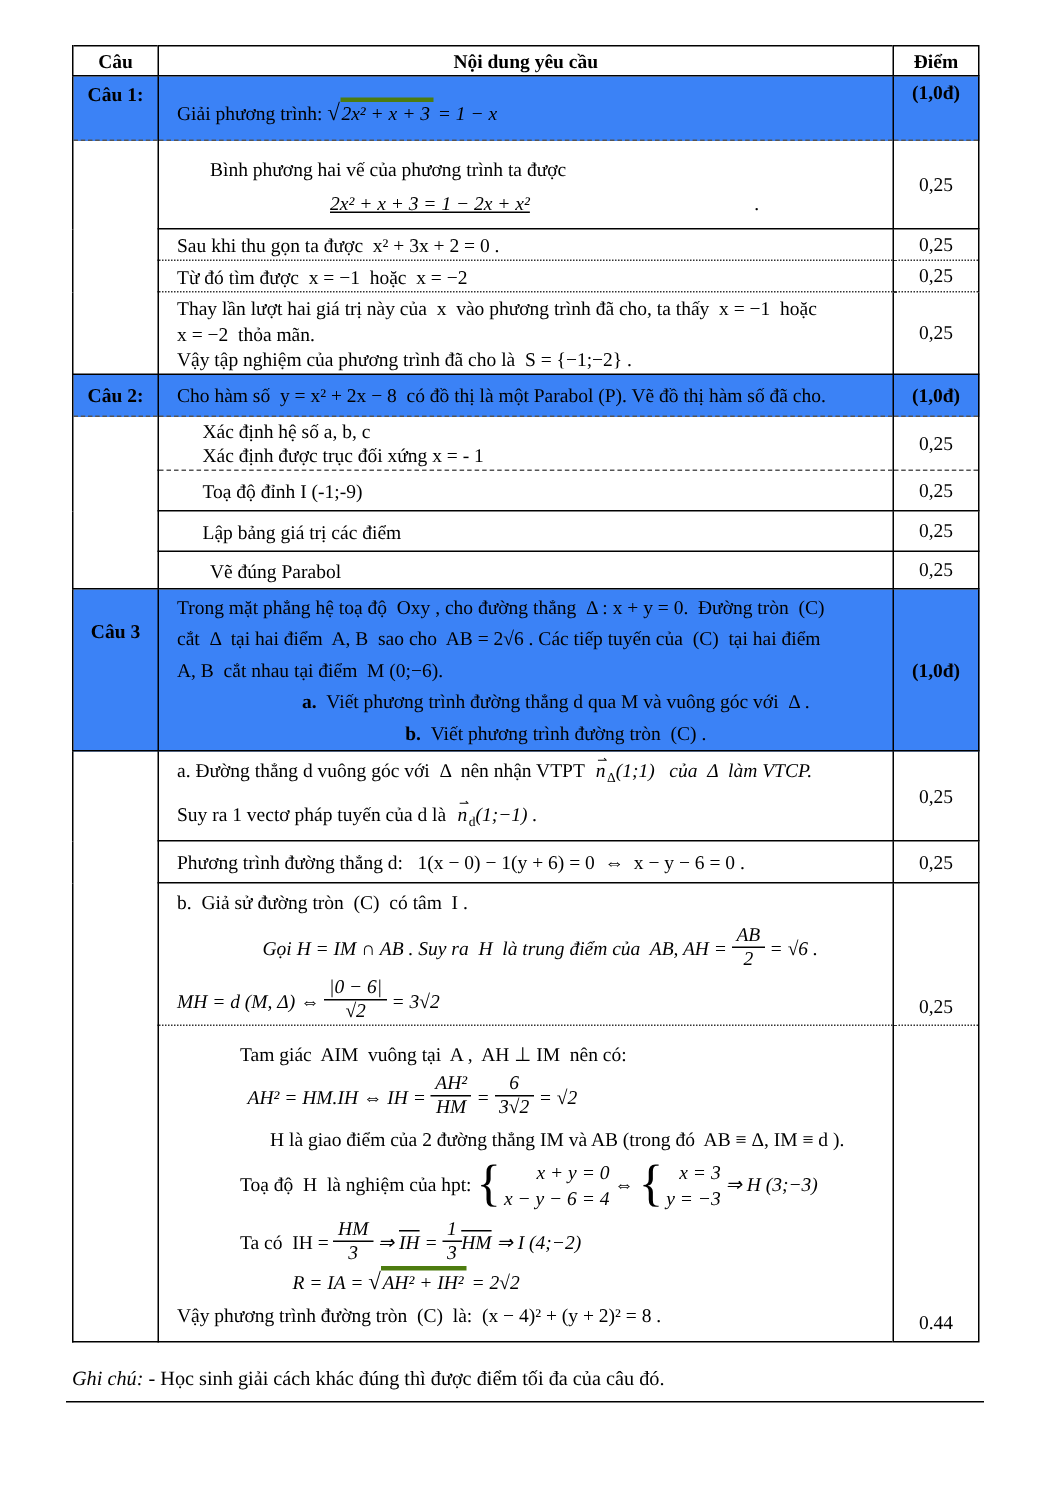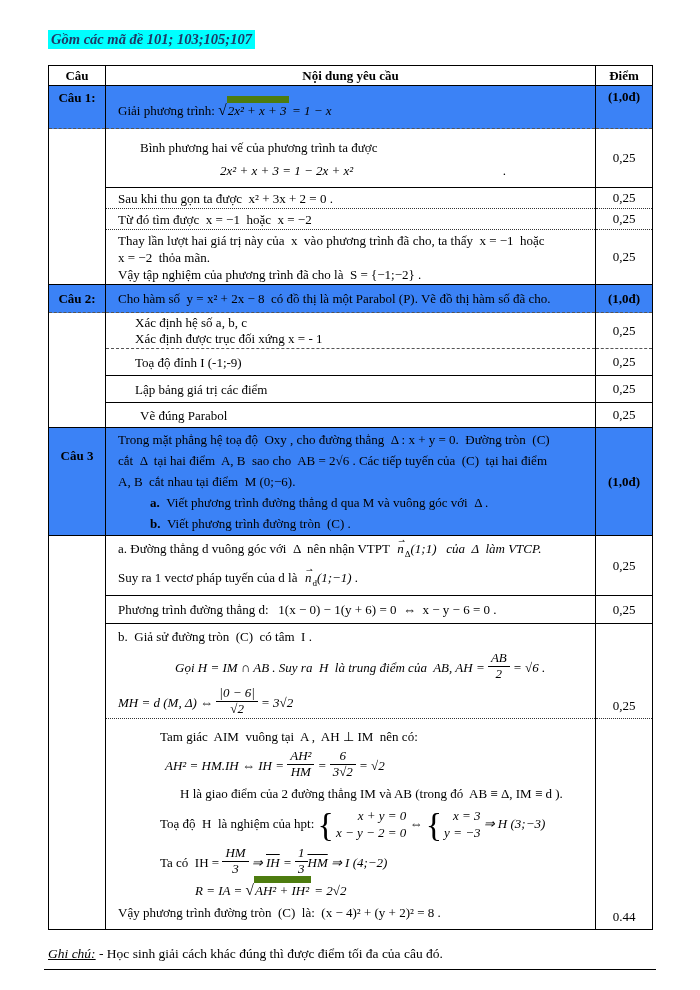"Gồm các mã đề 101;" div.hl { html: <div>Gồm các mã đề 101; 103;105;107</div> -> none }
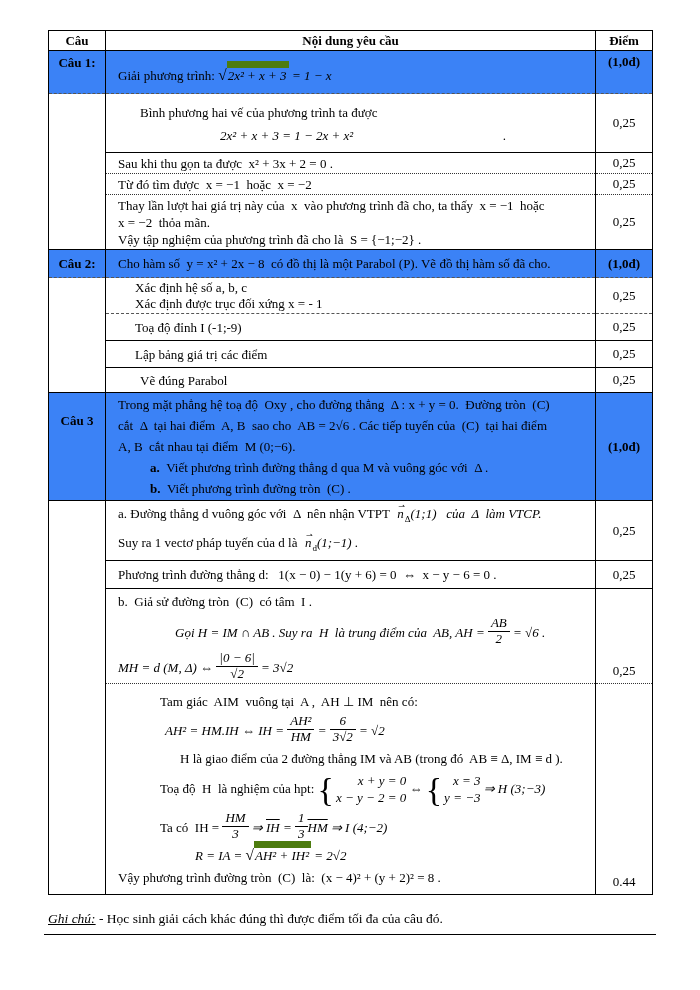"2x² + x + 3" .sqrt .rad { border-top: 7px solid #4d7c0f -> 3px solid #4d7c0f }
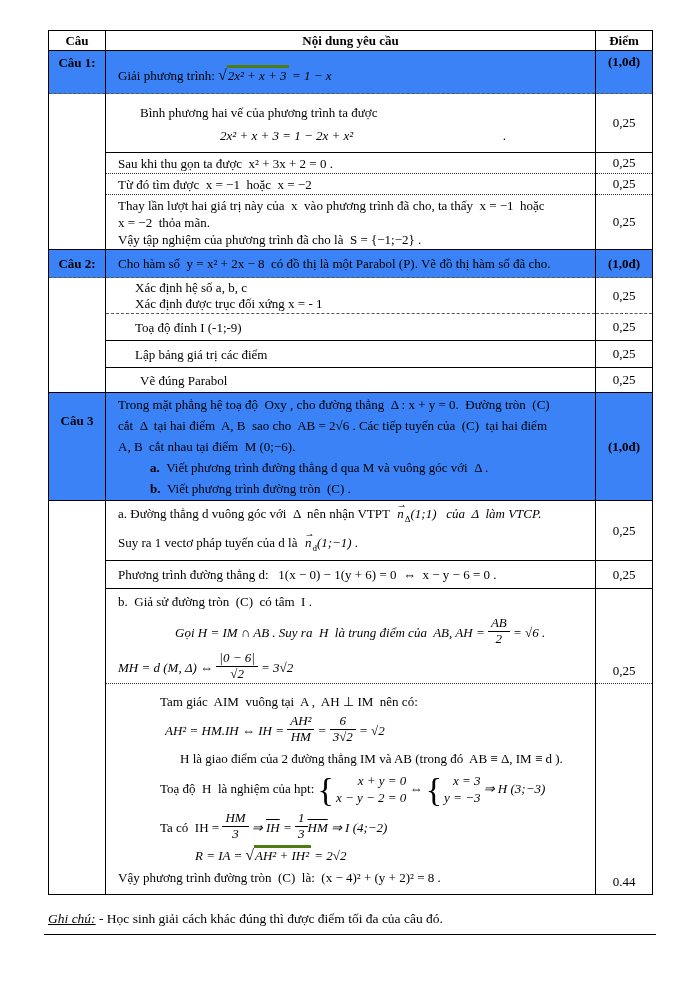"2x² + x + 3 =" .i110 { text-decoration: none -> underline }
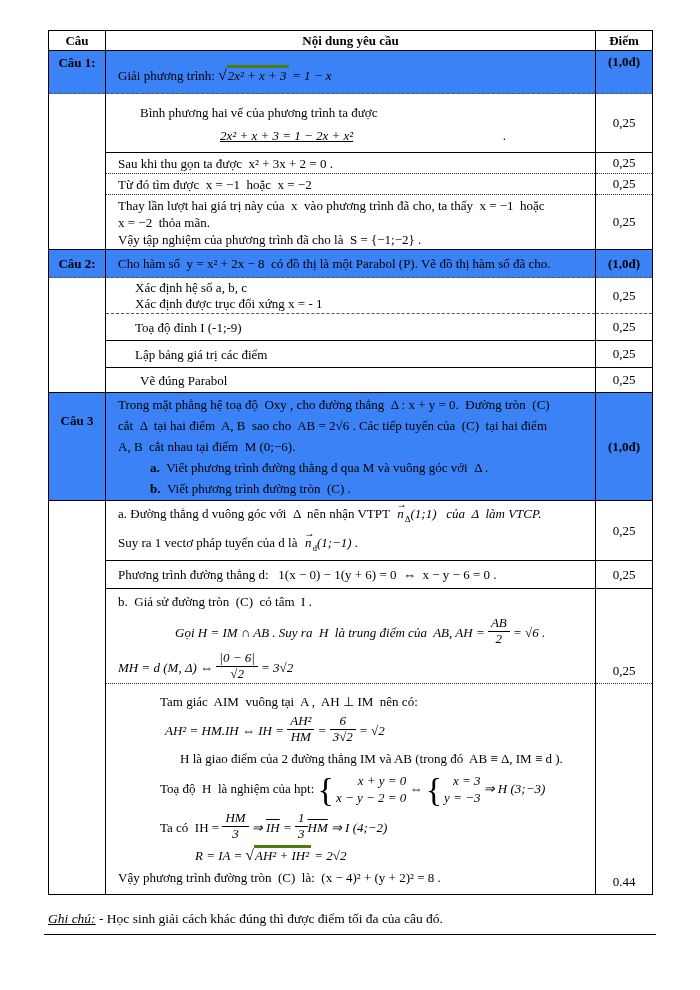"a. Viết phương trình đường" .i40 { text-align: none -> center }
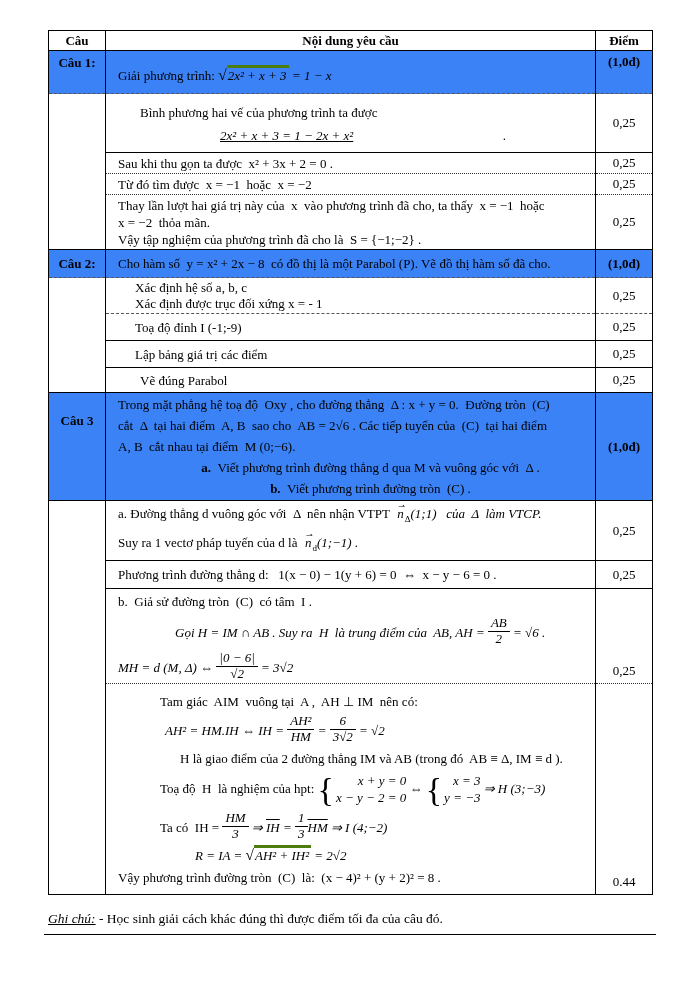"x − y − 2" span.ln { text: 2 = 0 -> 6 = 4 }
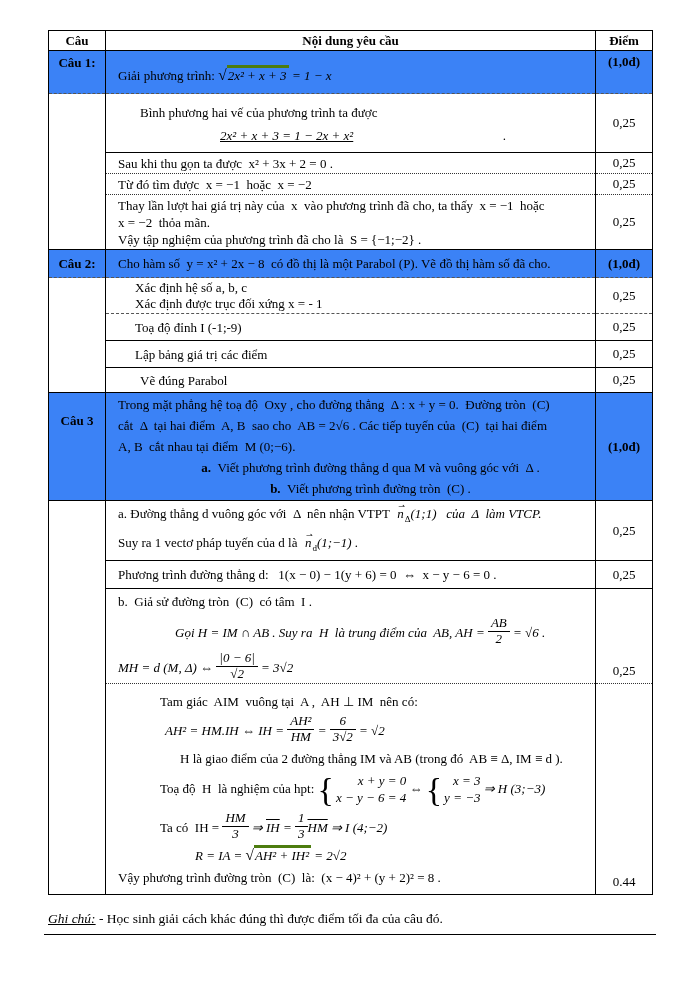"Ghi chú:" .footnote .gl { text-decoration: underline -> none }
